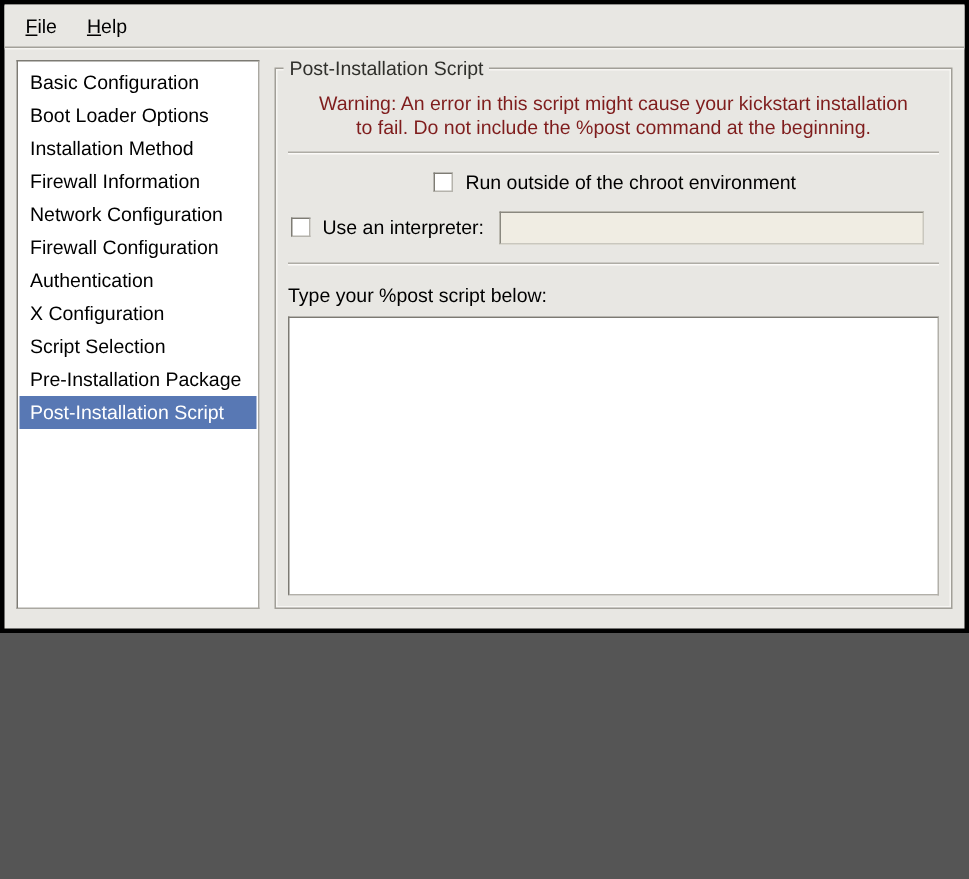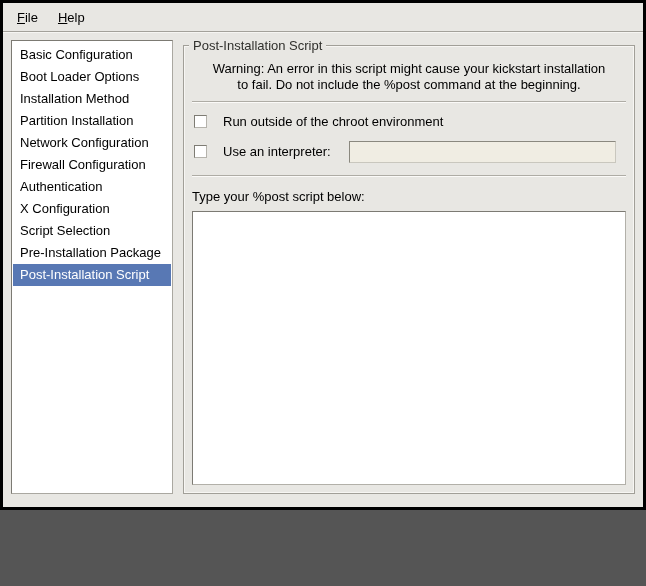"File" .window { height: 510px -> 422px }
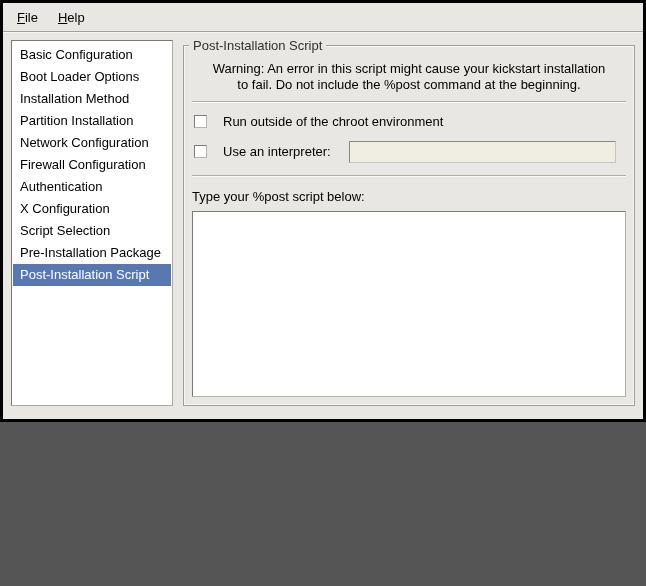"Warning: An error in this" .warning { color: #000000 -> #7f1d1d }
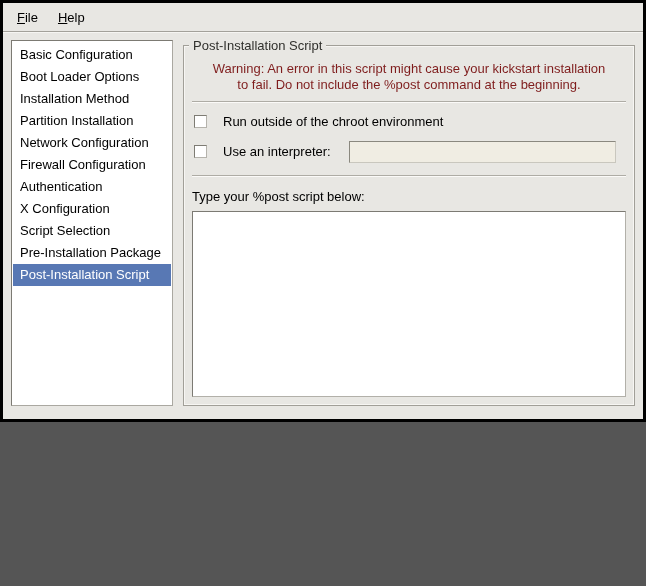"Partition Installation" div.side-item { text: Partition Installation -> Firewall Information }
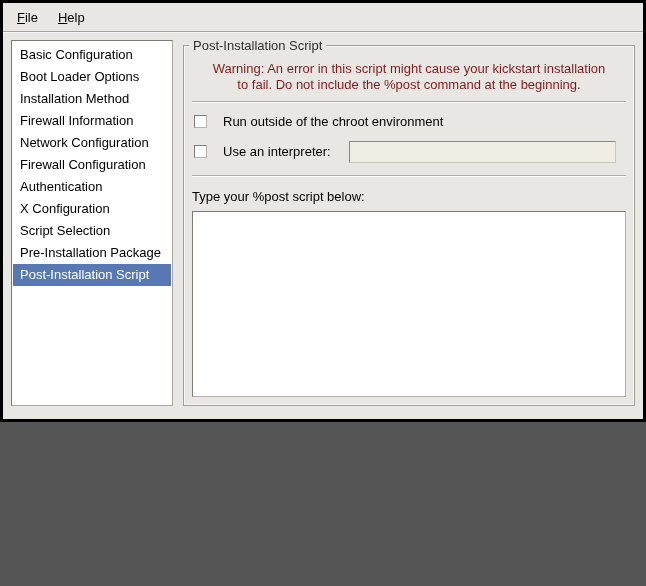"Run outside of the chroot" .checkrow { gap: 16px -> 8px; justify-content: none -> center }
